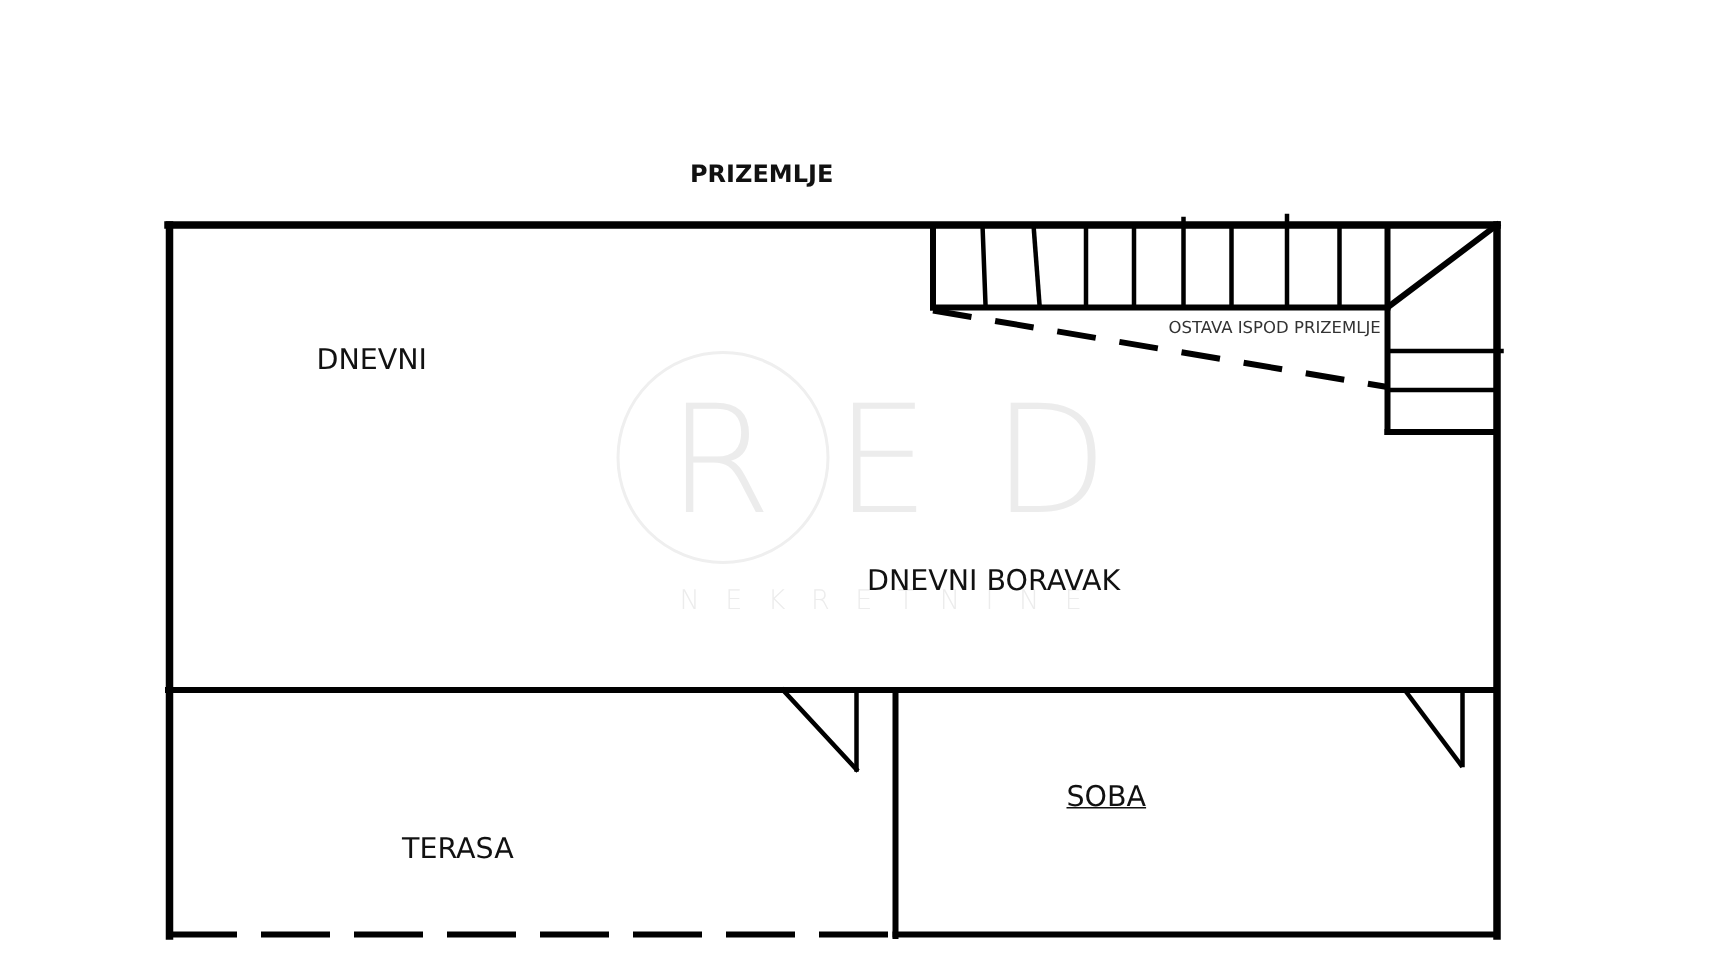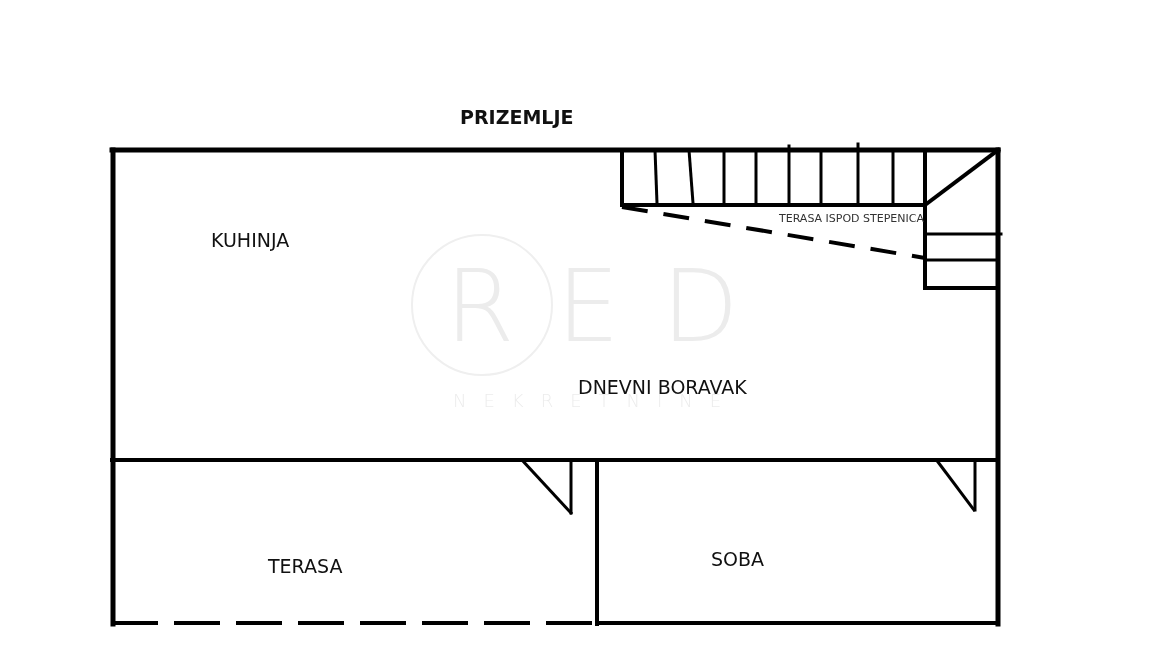"PRIZEMLJE" .title { font-size: 19px -> 16px }
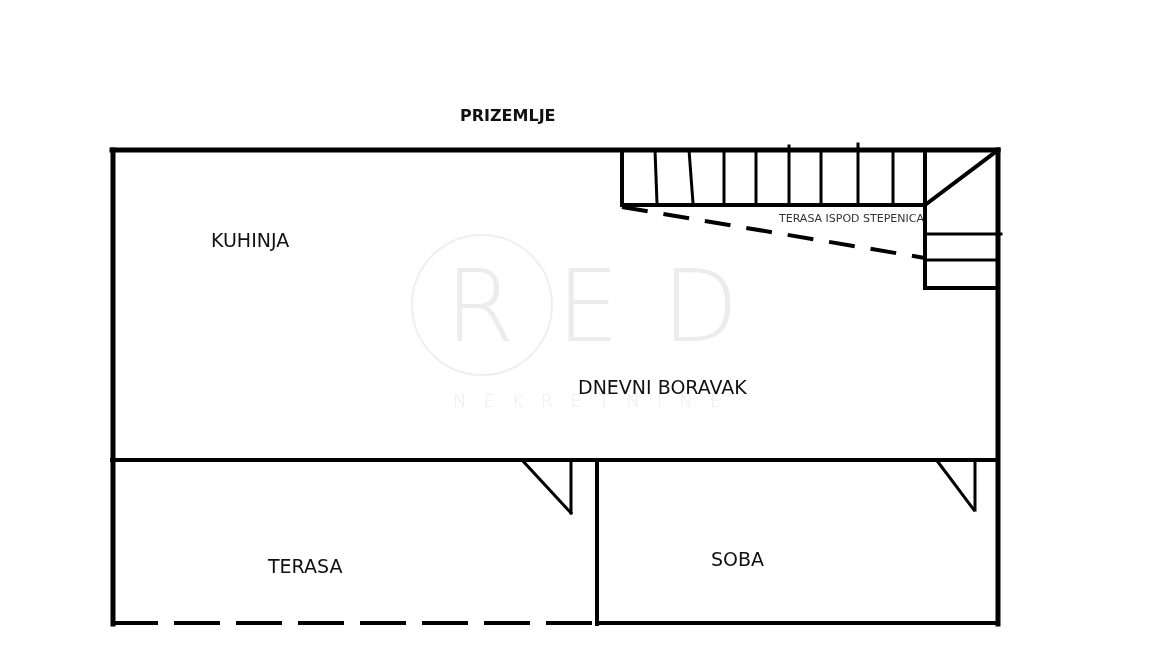"TERASA ISPOD STEPENICA" div.lbl { text: TERASA ISPOD STEPENICA -> OSTAVA ISPOD PRIZEMLJE }
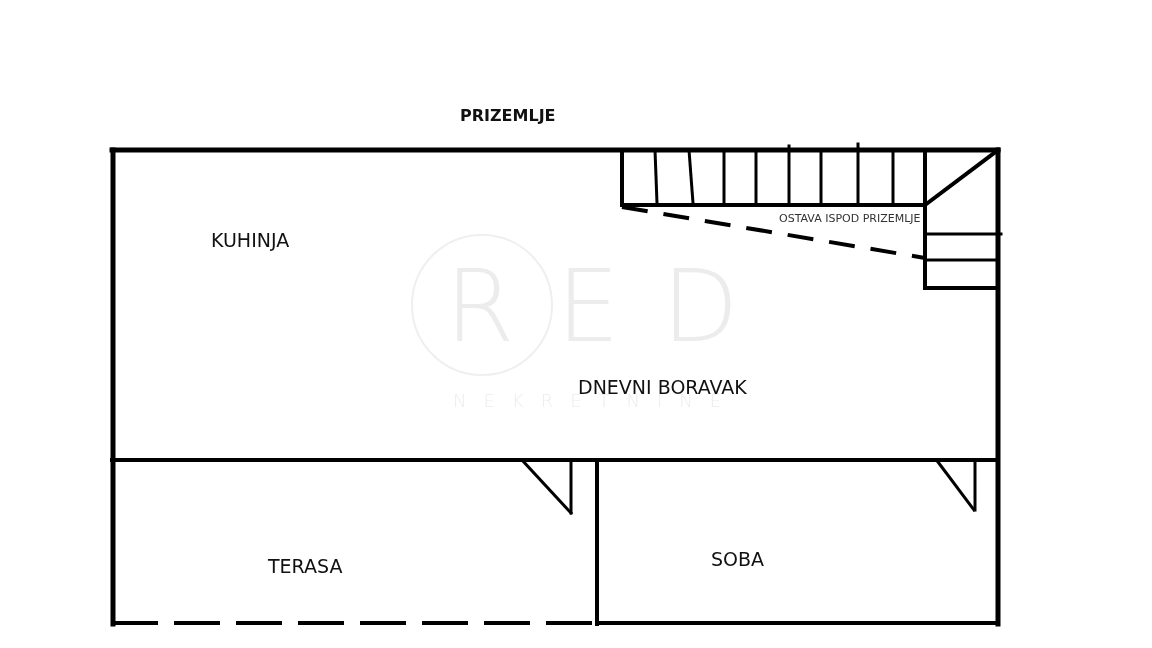"KUHINJA" div.lbl { text: KUHINJA -> DNEVNI }
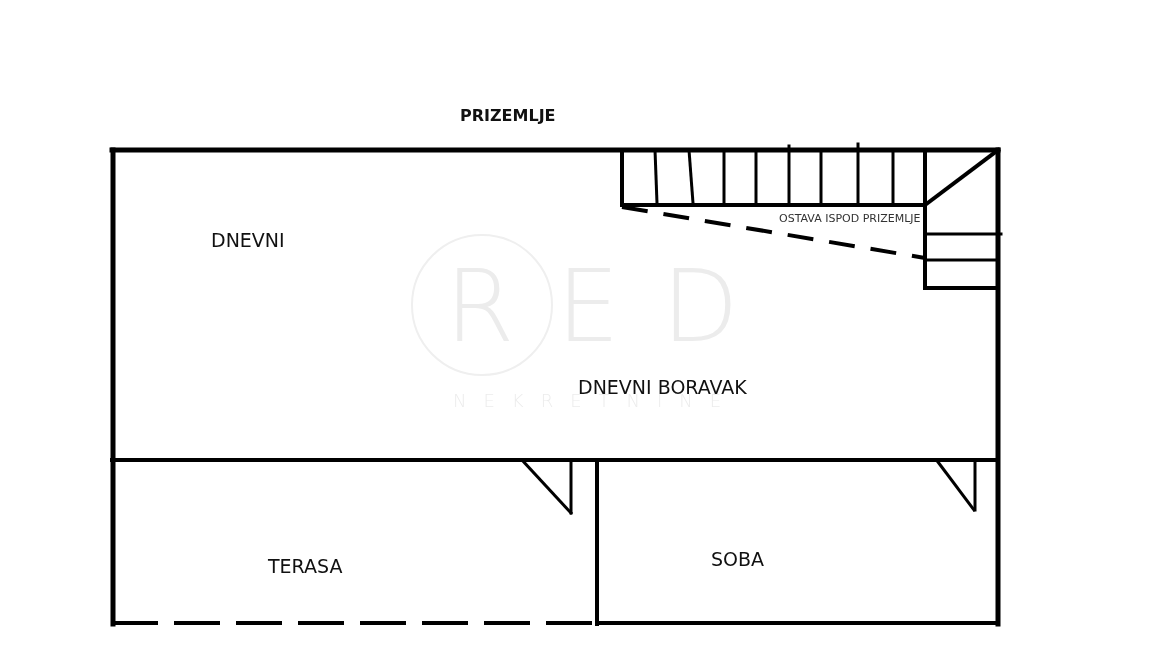"SOBA" div.lbl { text-decoration: none -> underline; top: 548px -> 520px }
